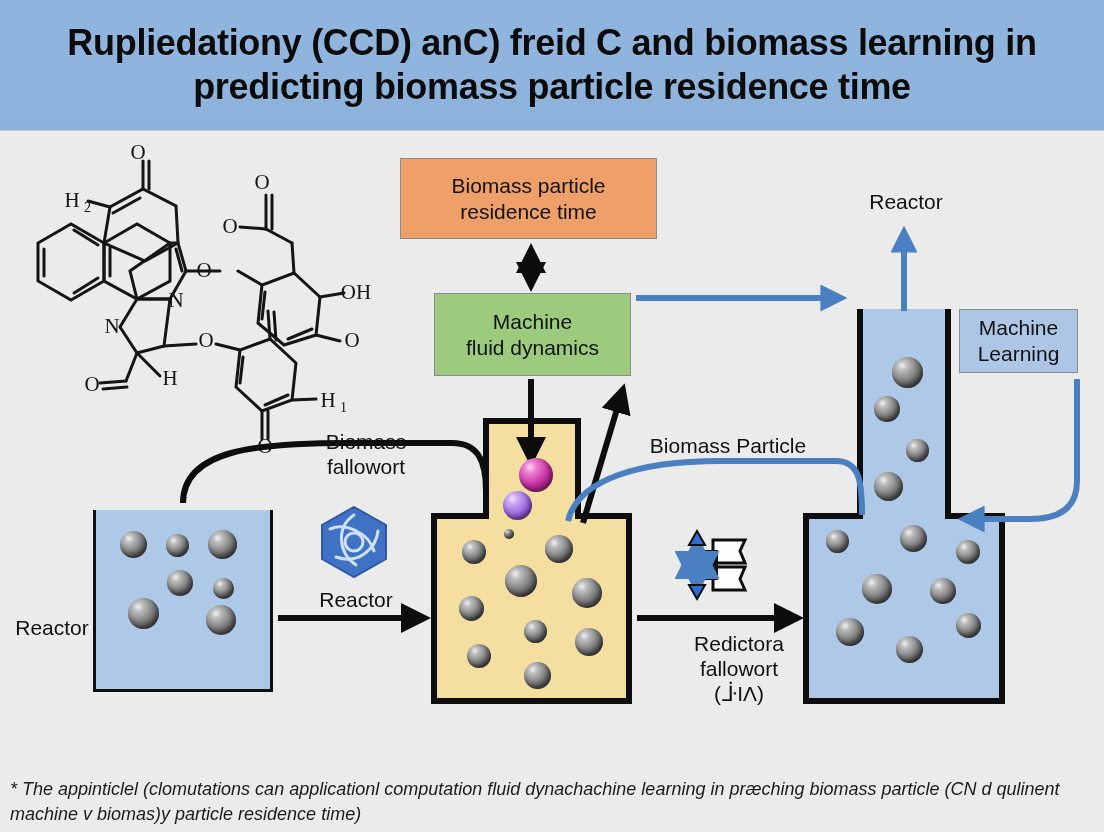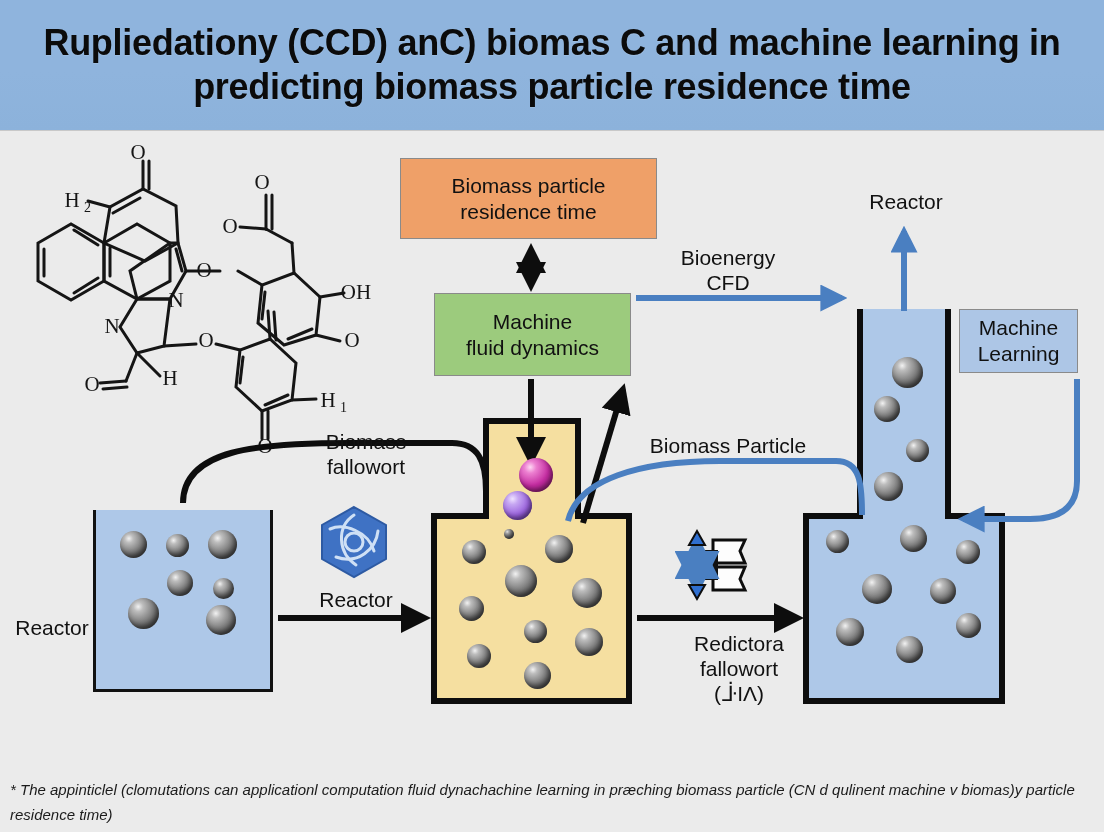"Rupliedationу (CCD) anC) biomas C" div { text: biomas C and machine -> freid C and biomass }
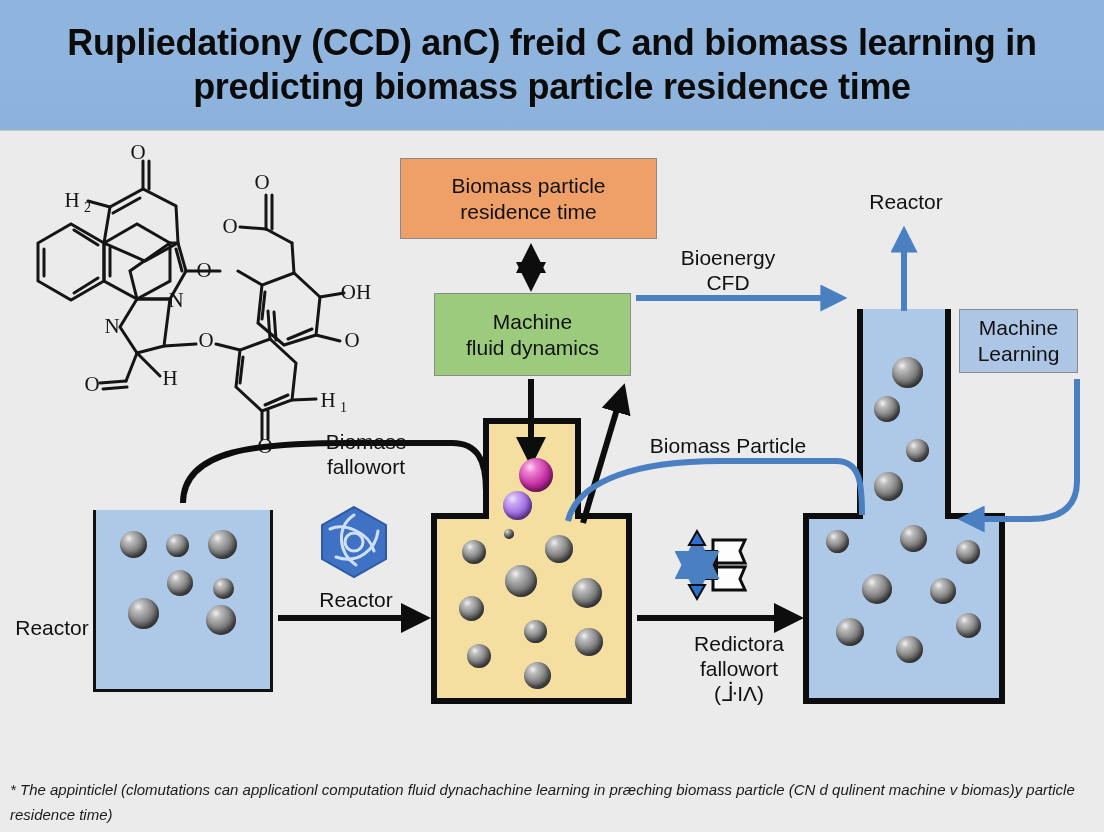"Bioenergy" div.dlabel { html: <div>Bioenergy CFD</div> -> none }
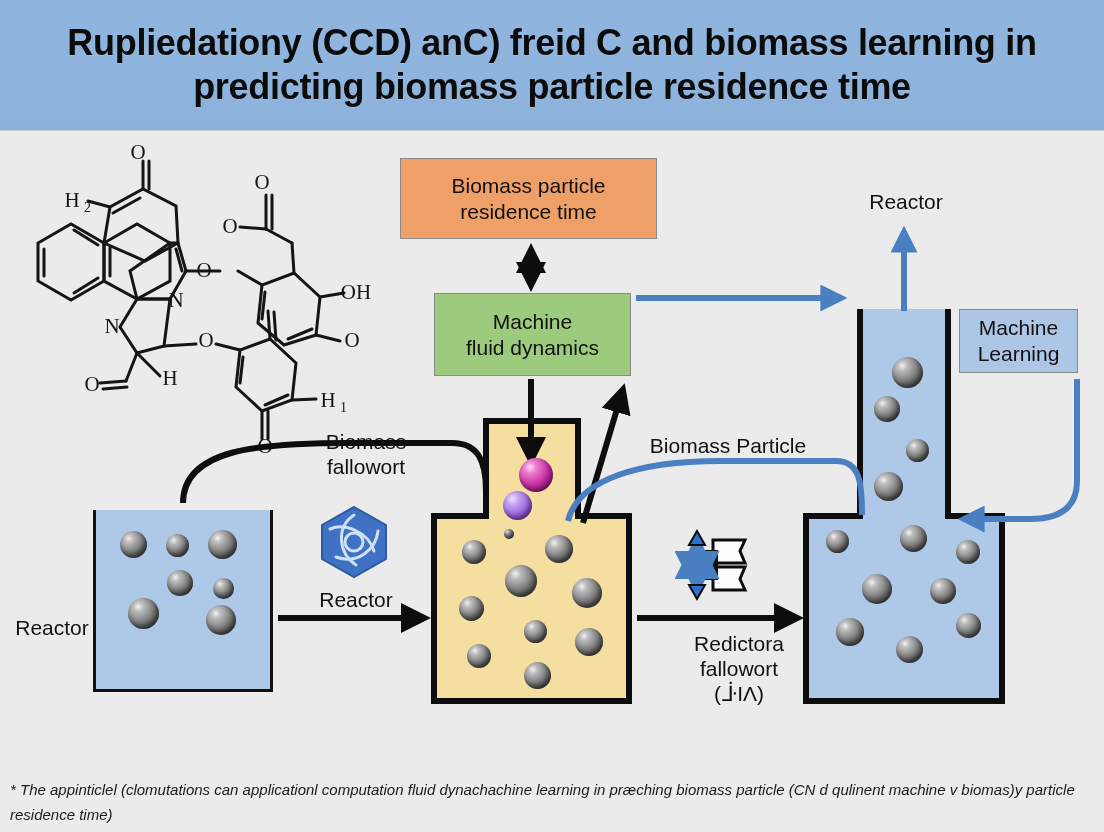"* The appinticlel (clomutations can" #footnote-text { font-size: 15px -> 18px }
